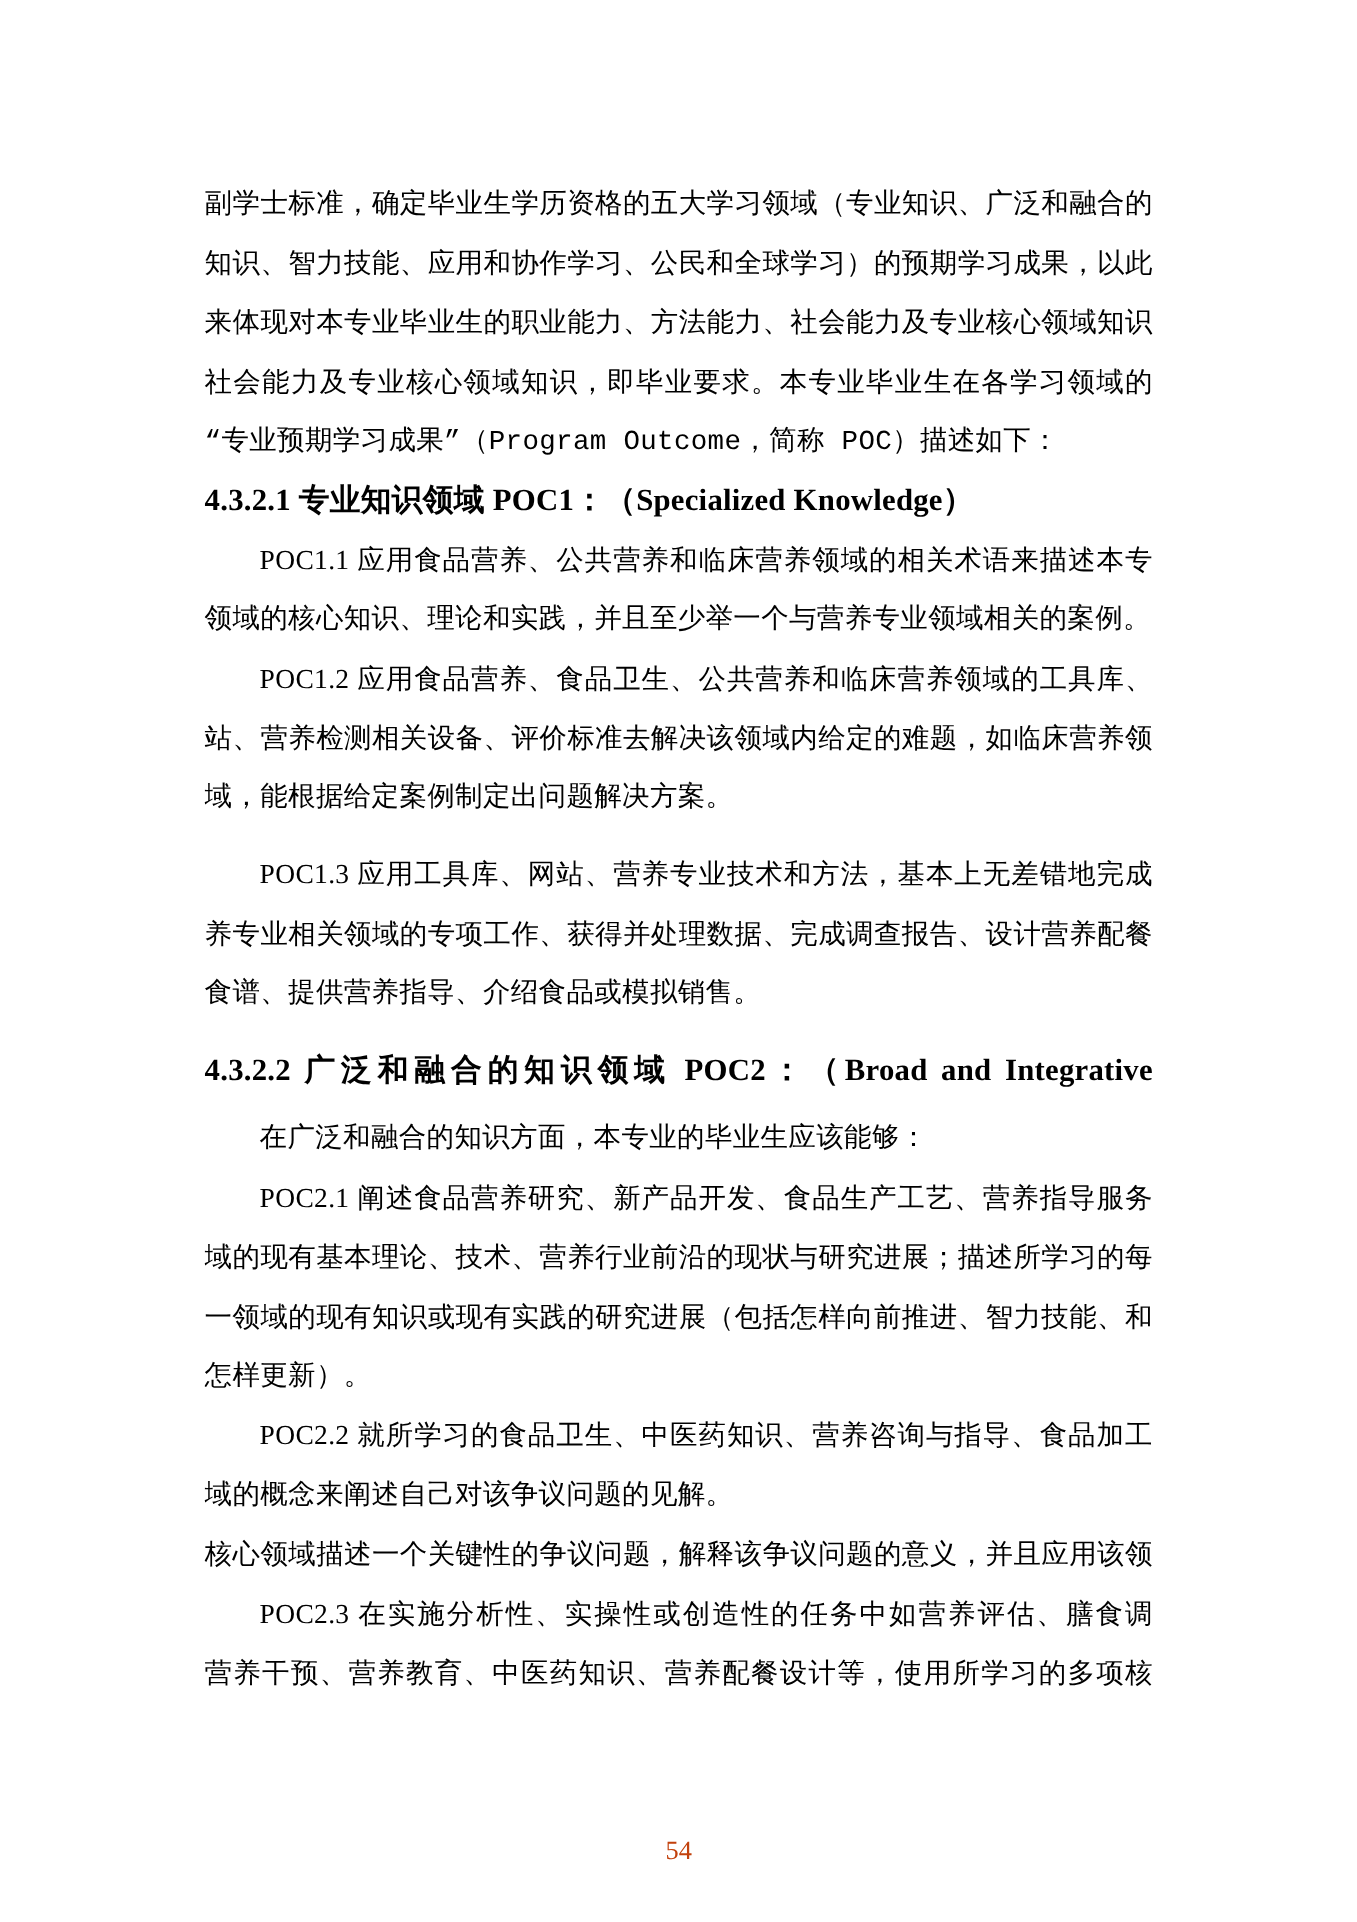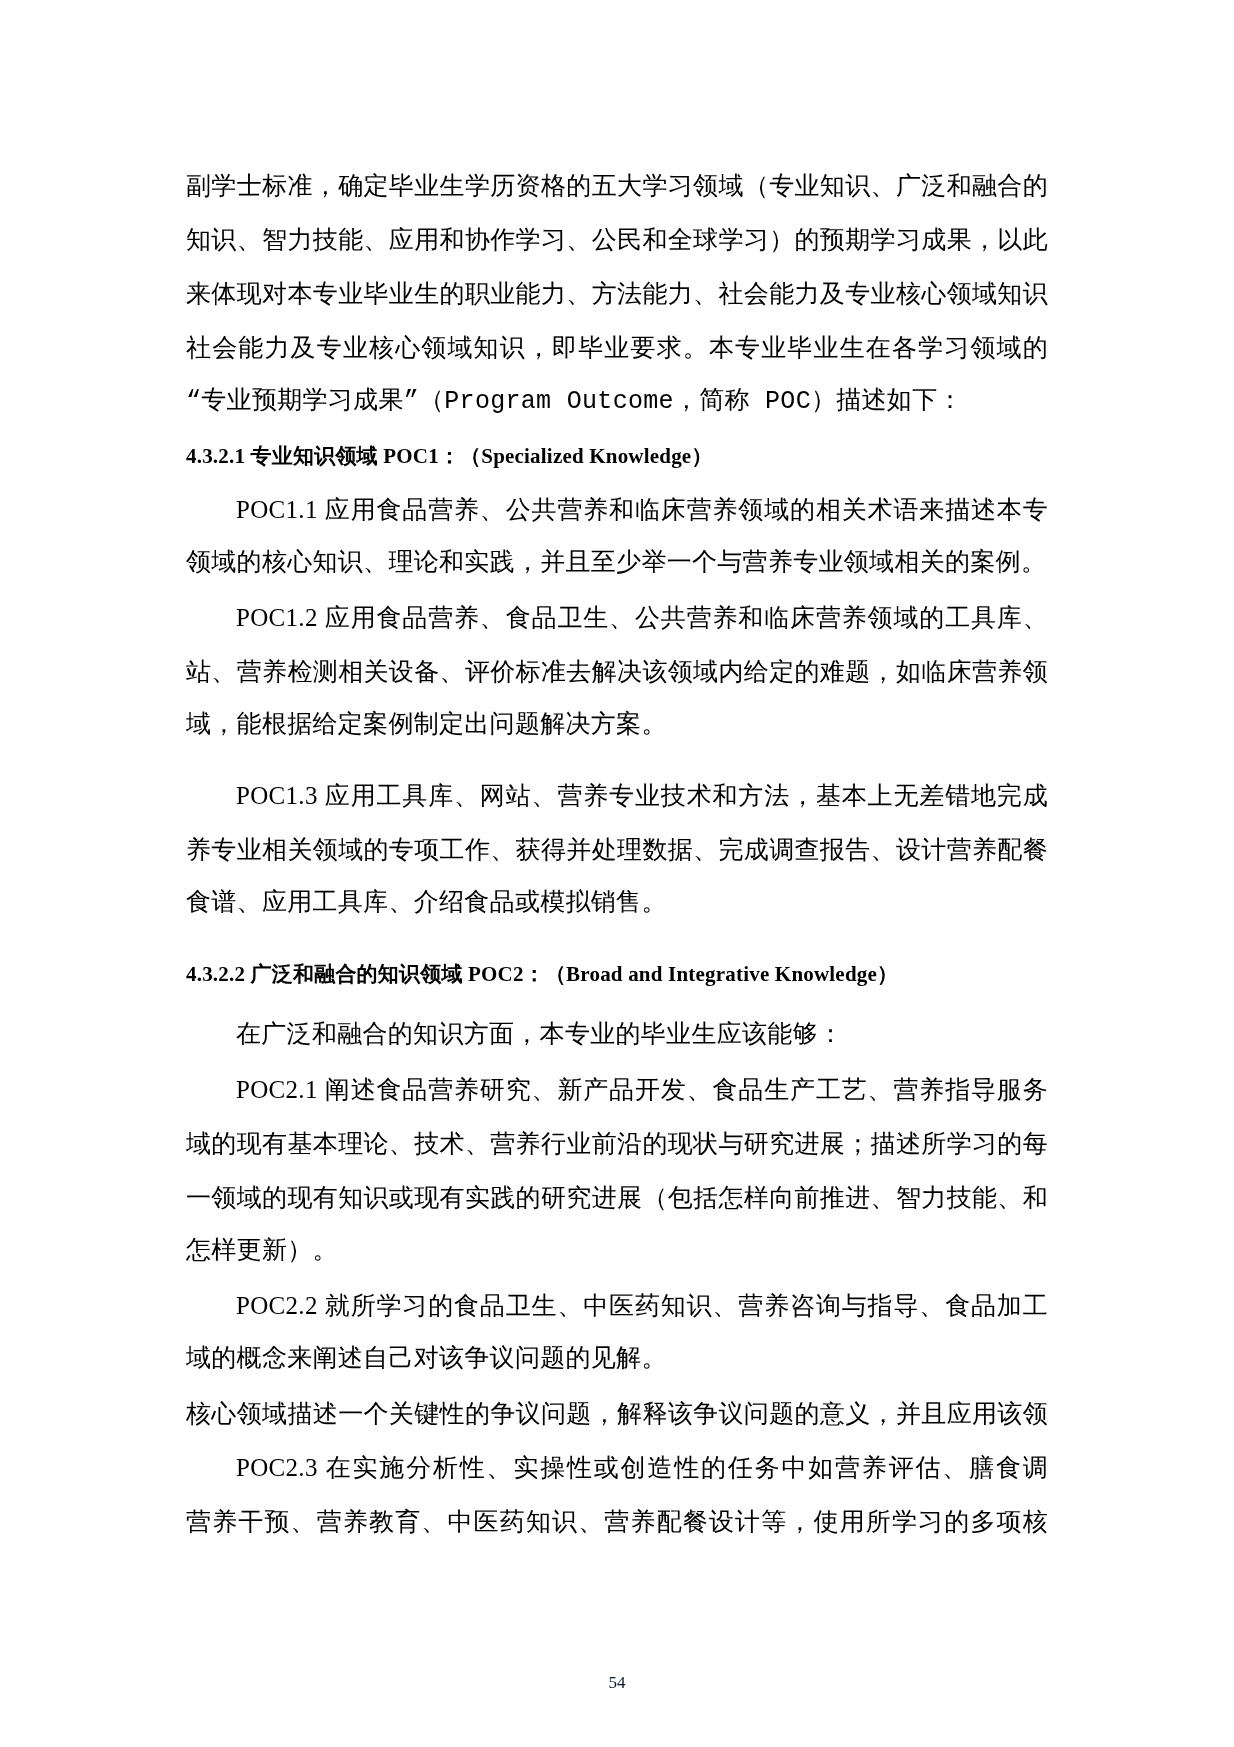"4.3.2.1 专业知识领域 POC1：（Specialized" .heading { font-size: 21px -> 28px }
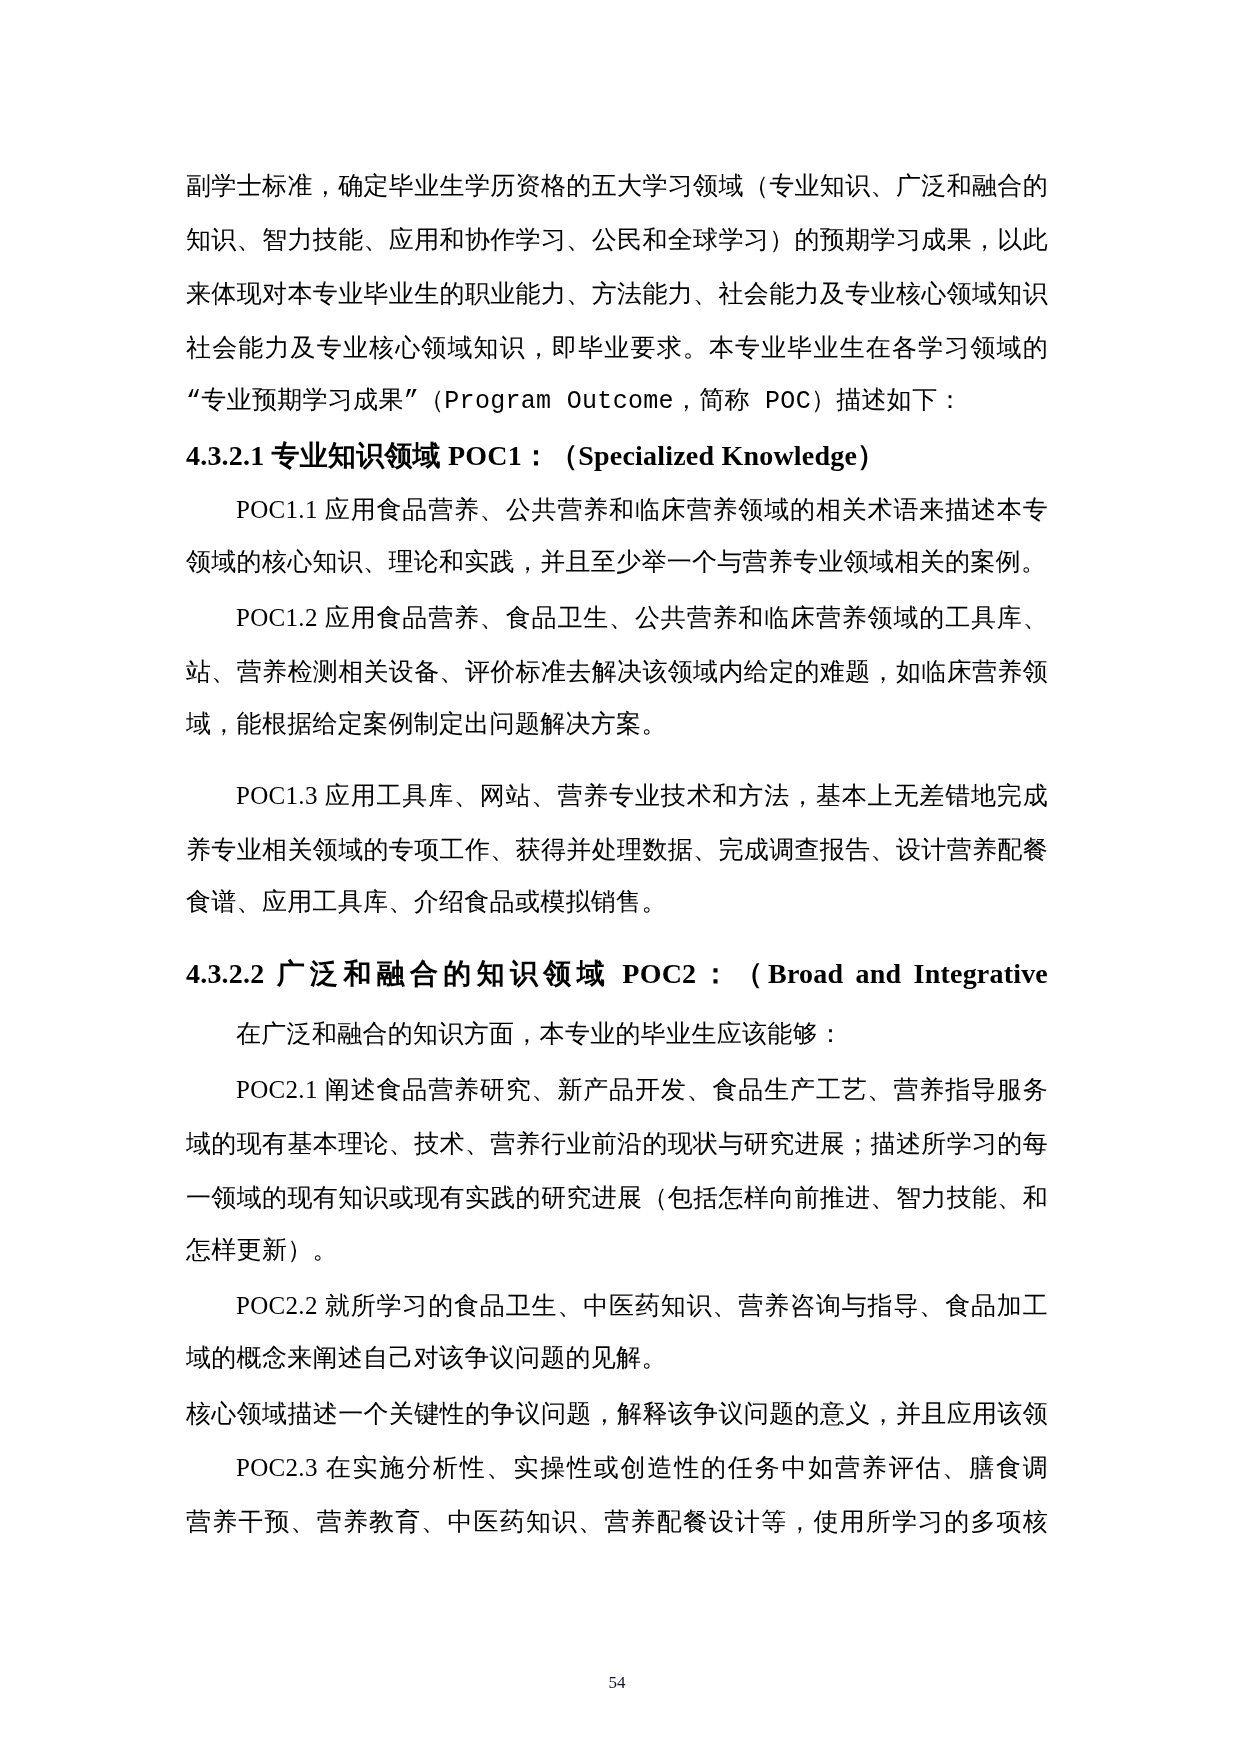"食谱、应用工具库、介绍食品或模拟销售。" div.ln { text: 应用工具库 -> 提供营养指导 }
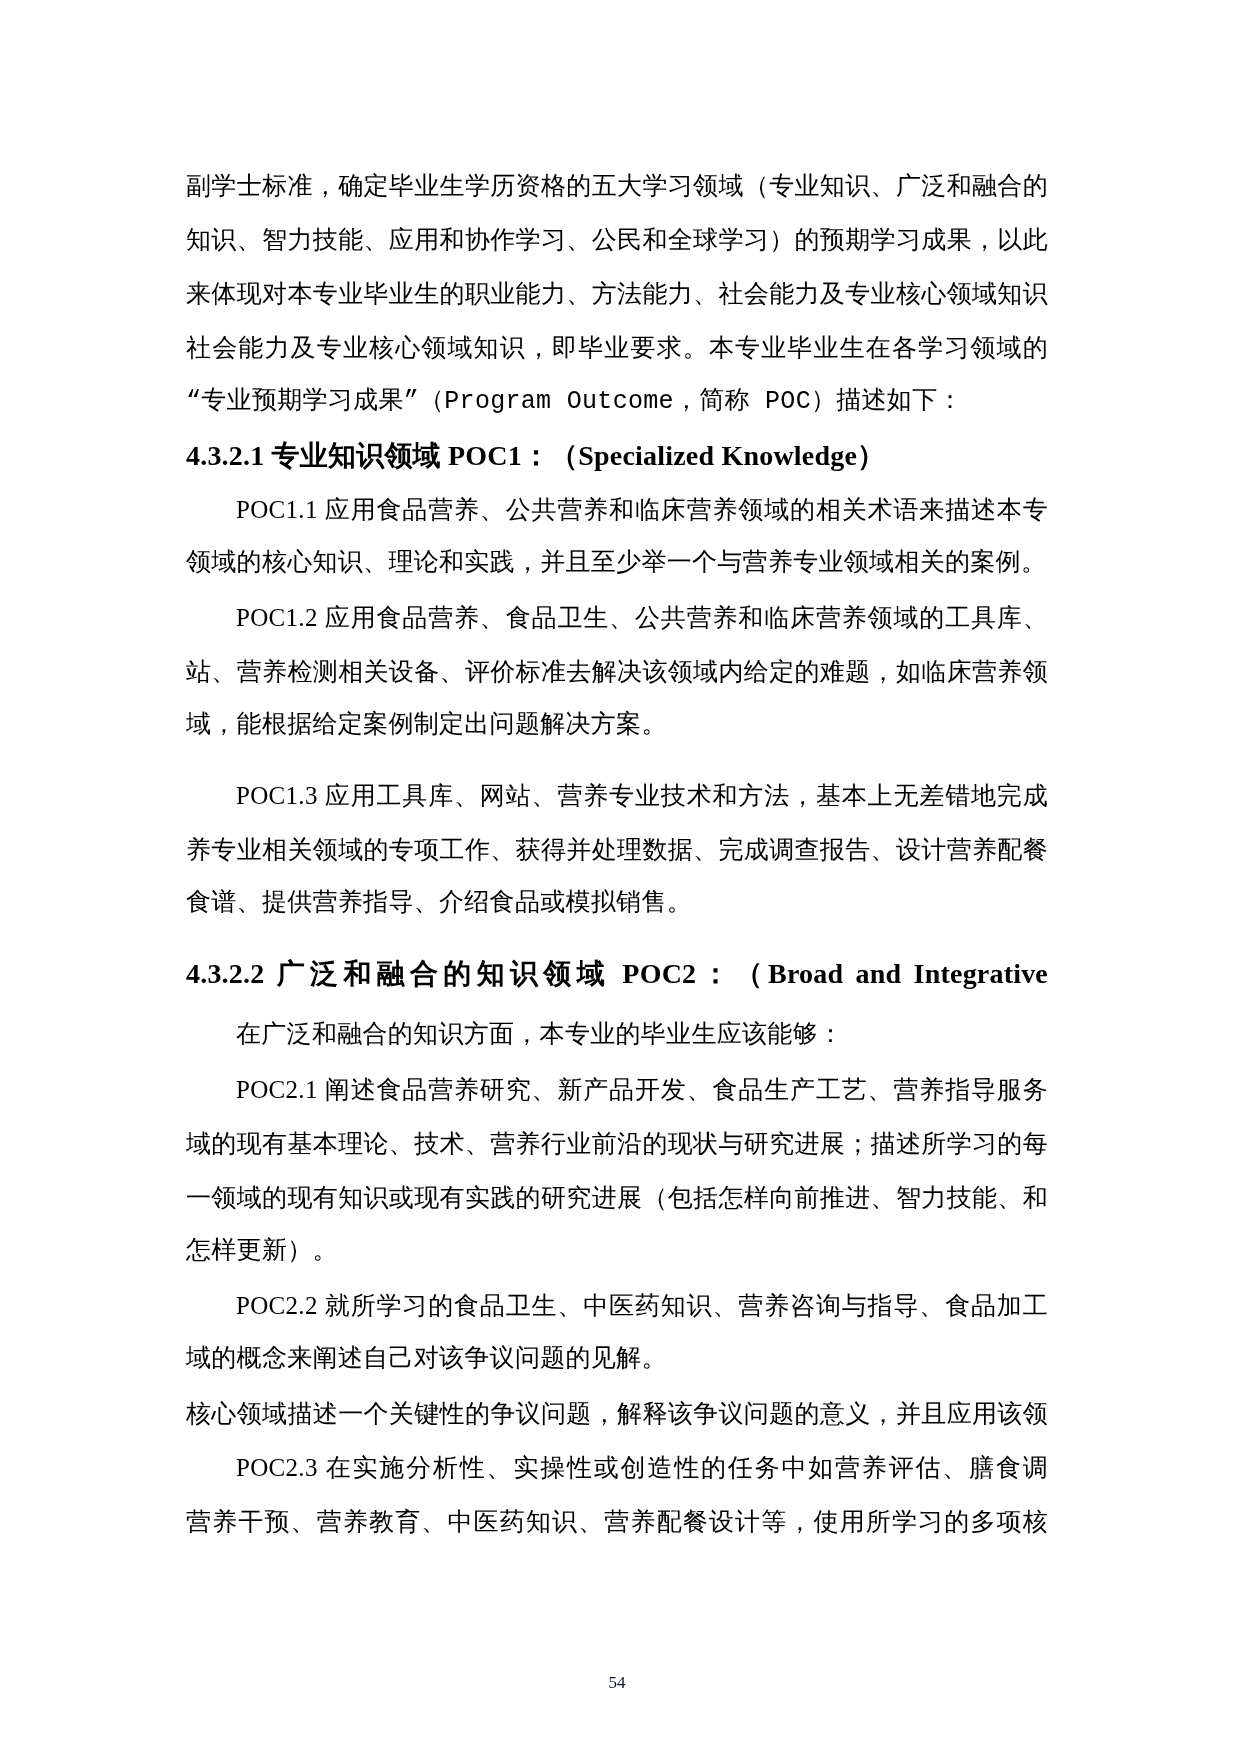"54" .pageno { color: #0f172a -> #c2410c; font-size: 17px -> 24px }
